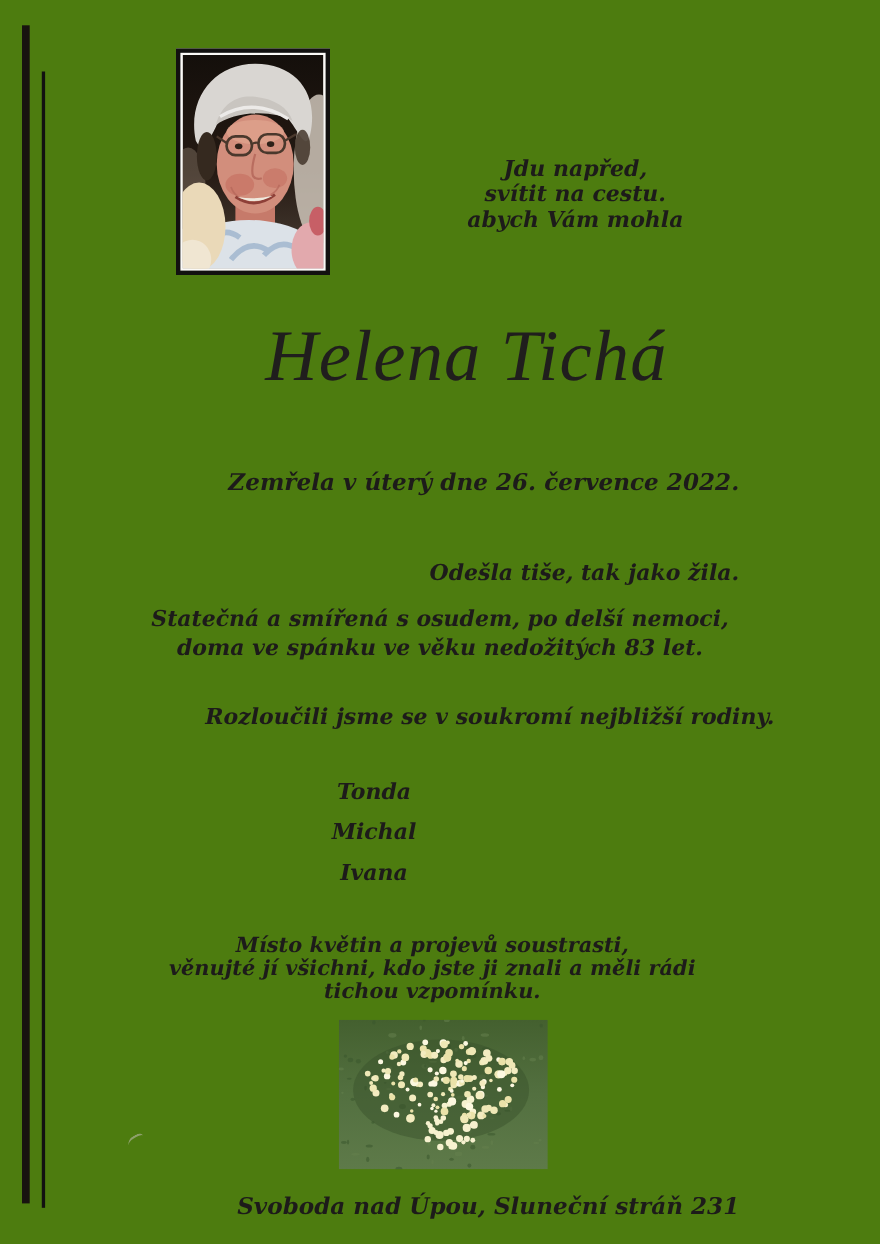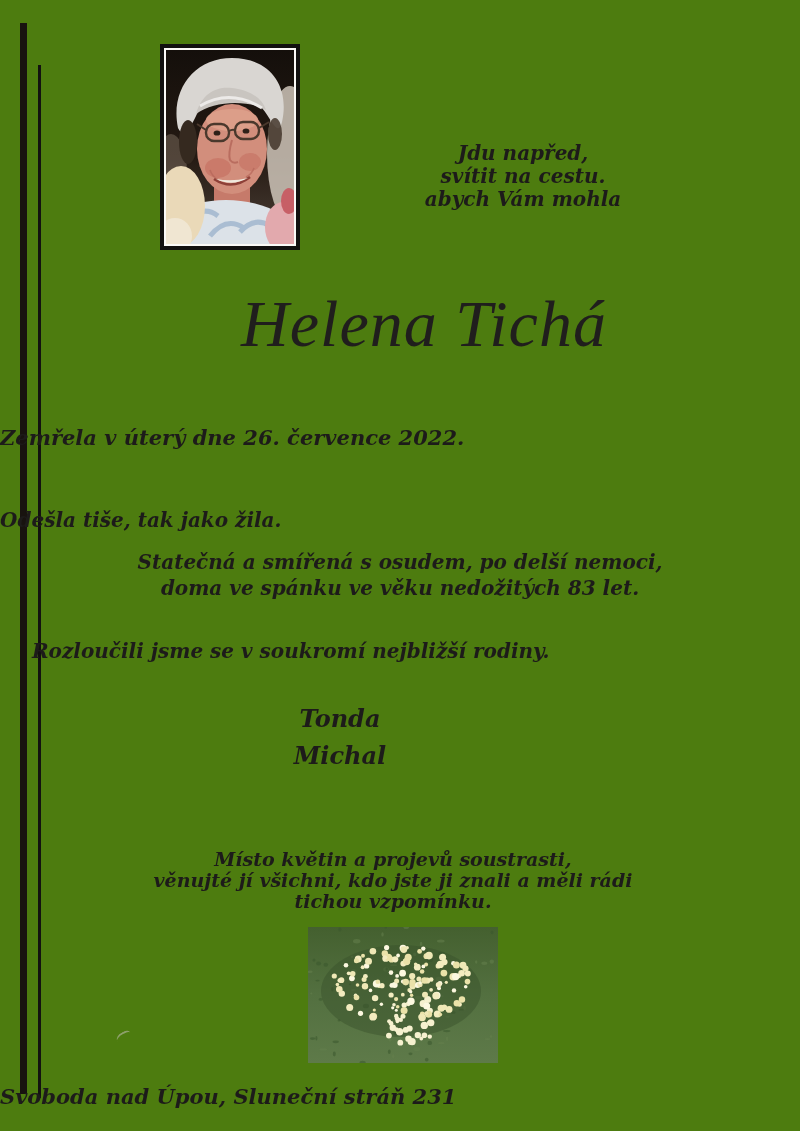"Zemřela v úterý dne 26." .cline { text-align: left -> right }
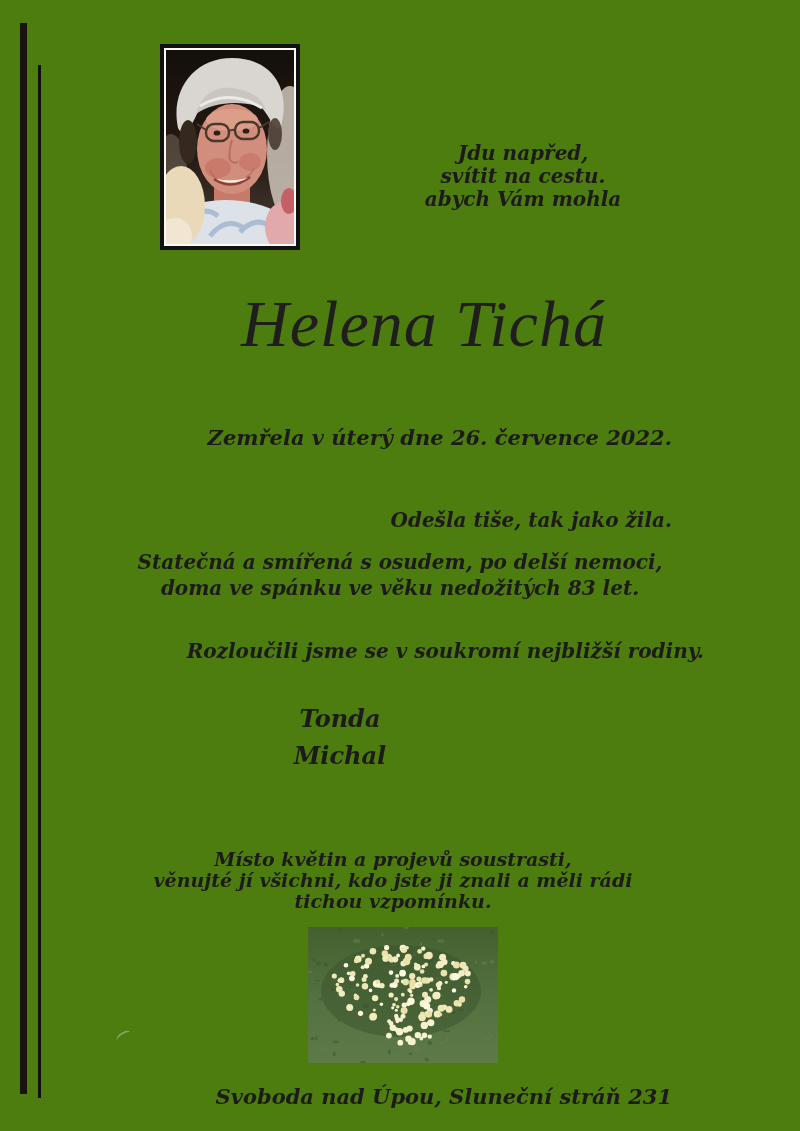"Tonda" .names { font-size: 24px -> 20px }
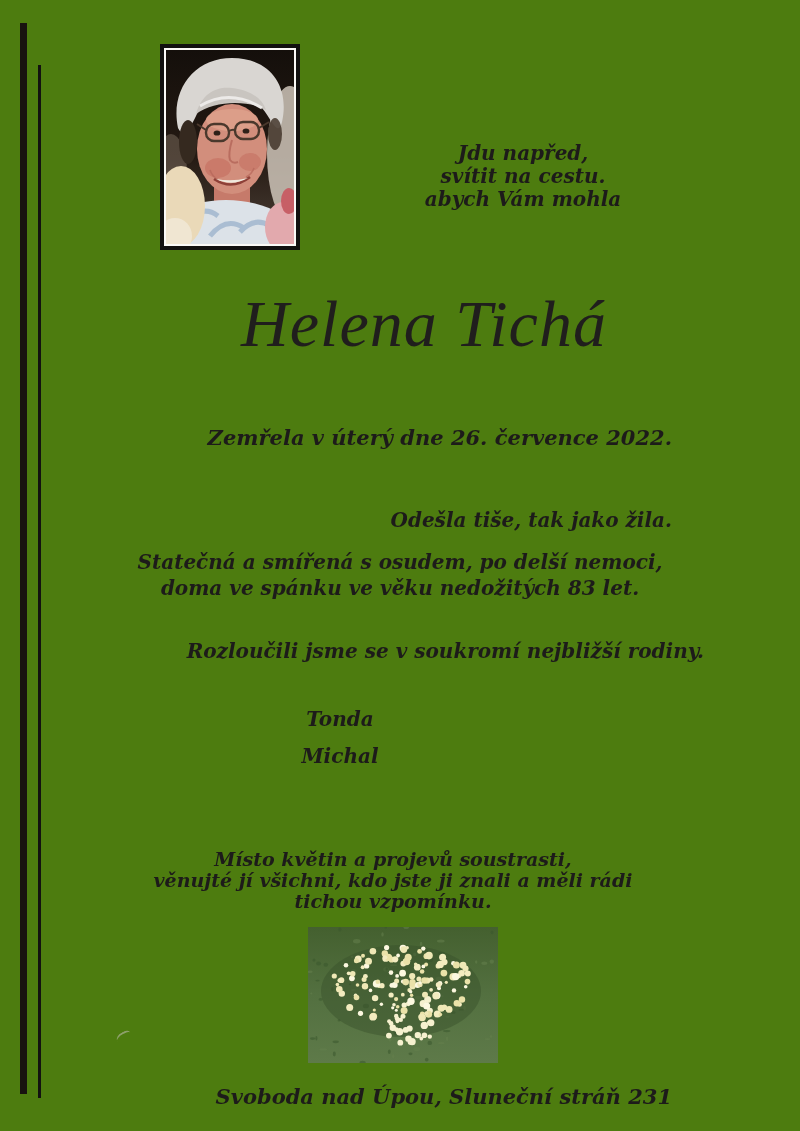"Ivana" div.name { html: none -> <div>Ivana</div> }
